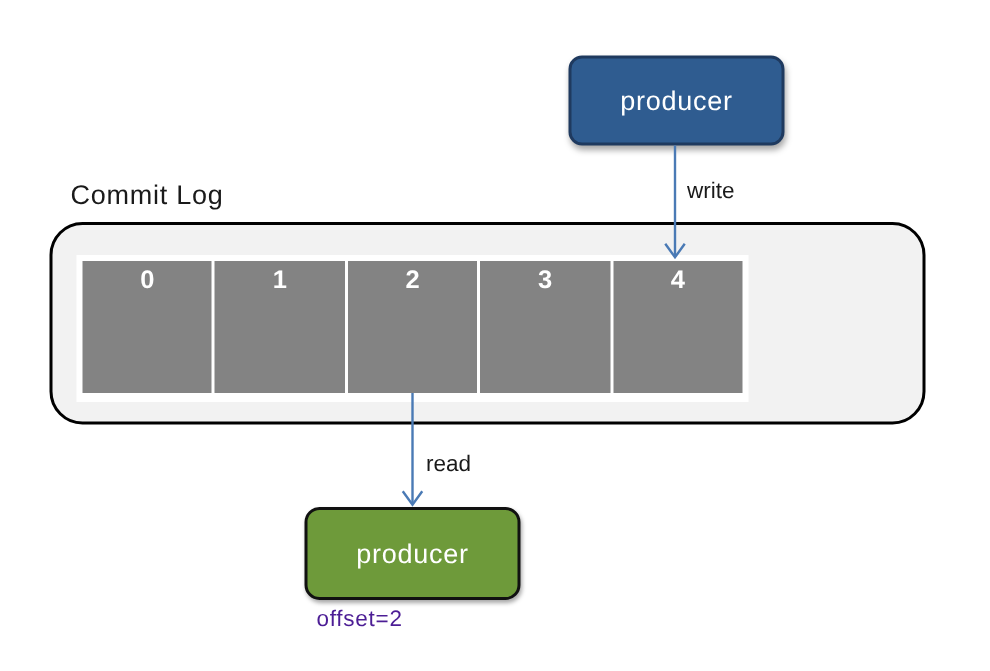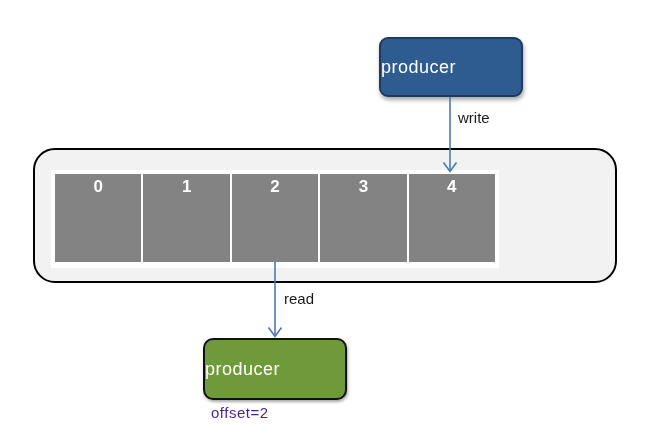"producer" .node-box { justify-content: flex-start -> center }
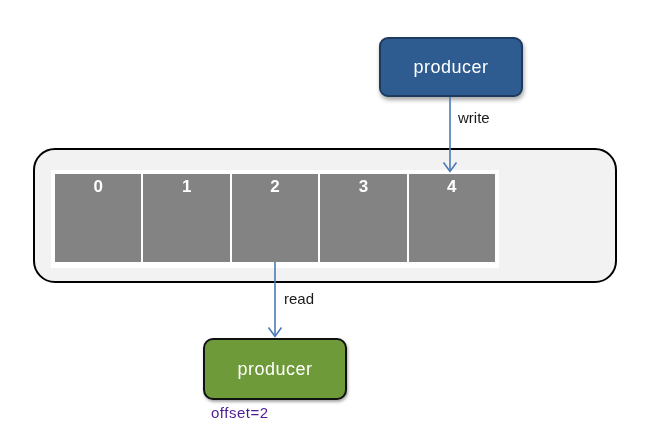"Commit Log" div.commit-log-title { html: none -> <div>Commit Log</div> }
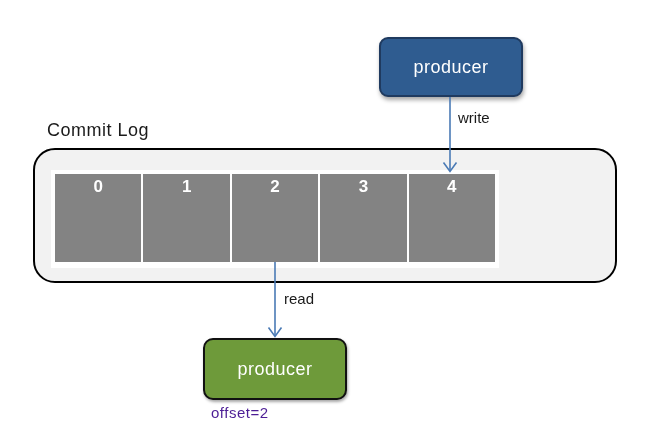"write" .write-label { top: 109px -> 119px }
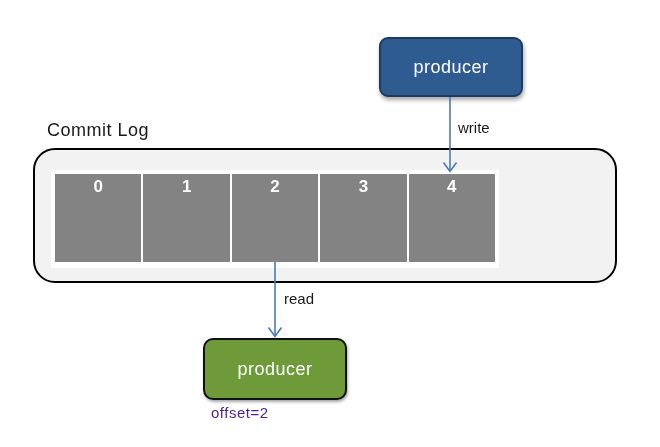"read" .read-label { top: 290px -> 301px }
